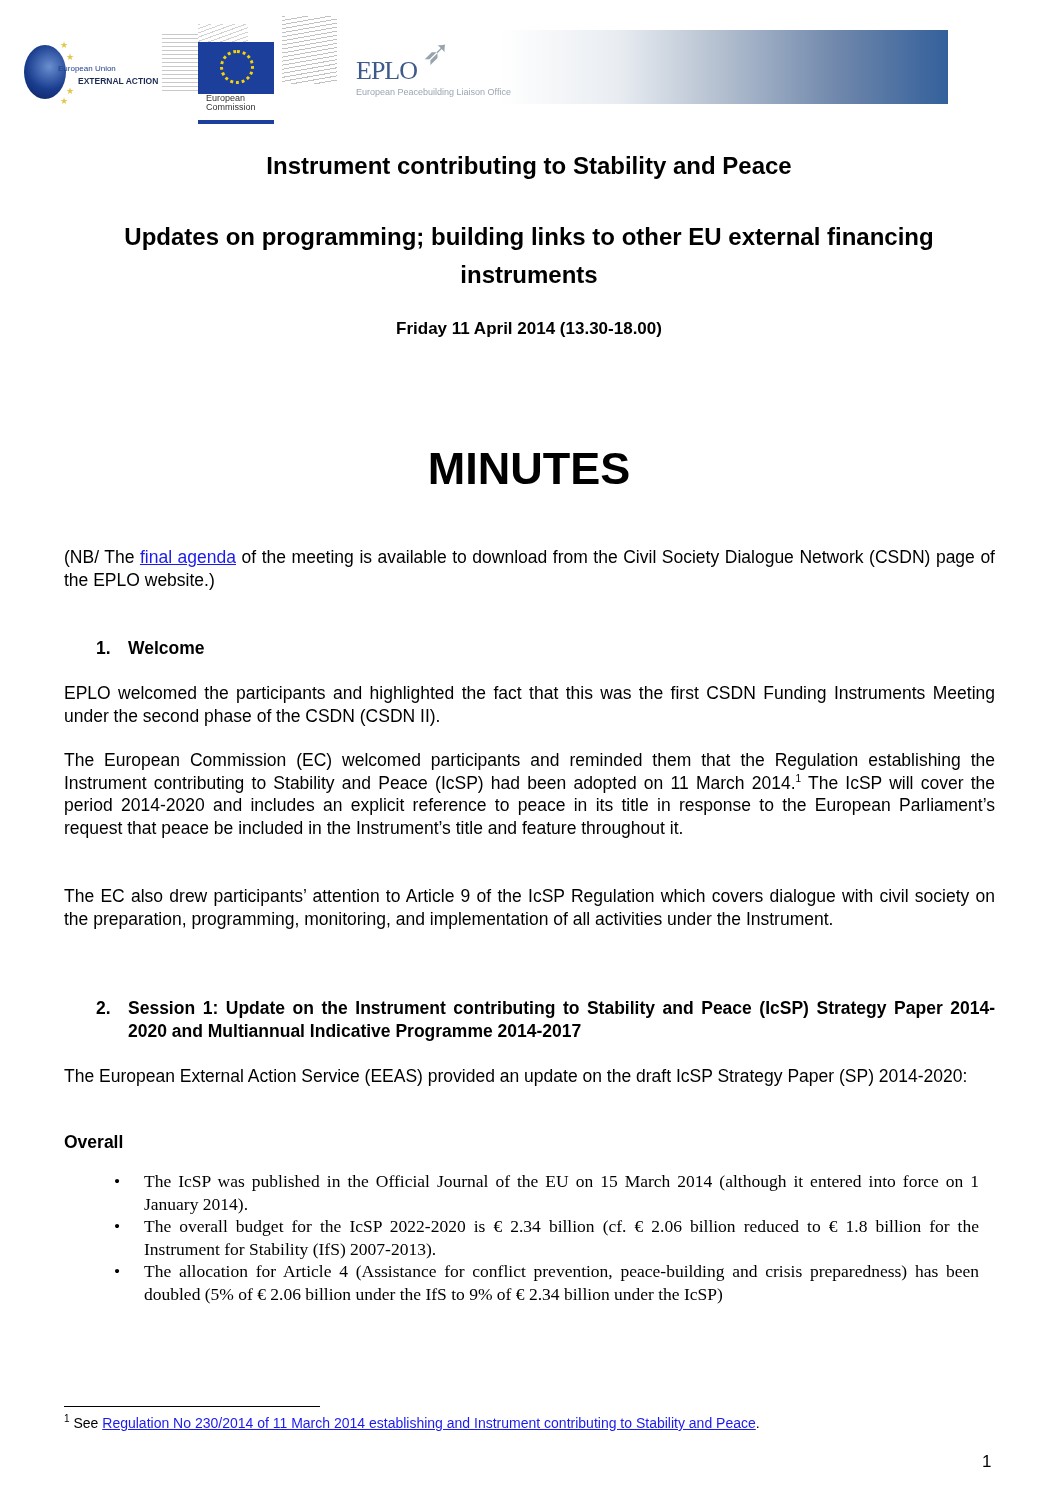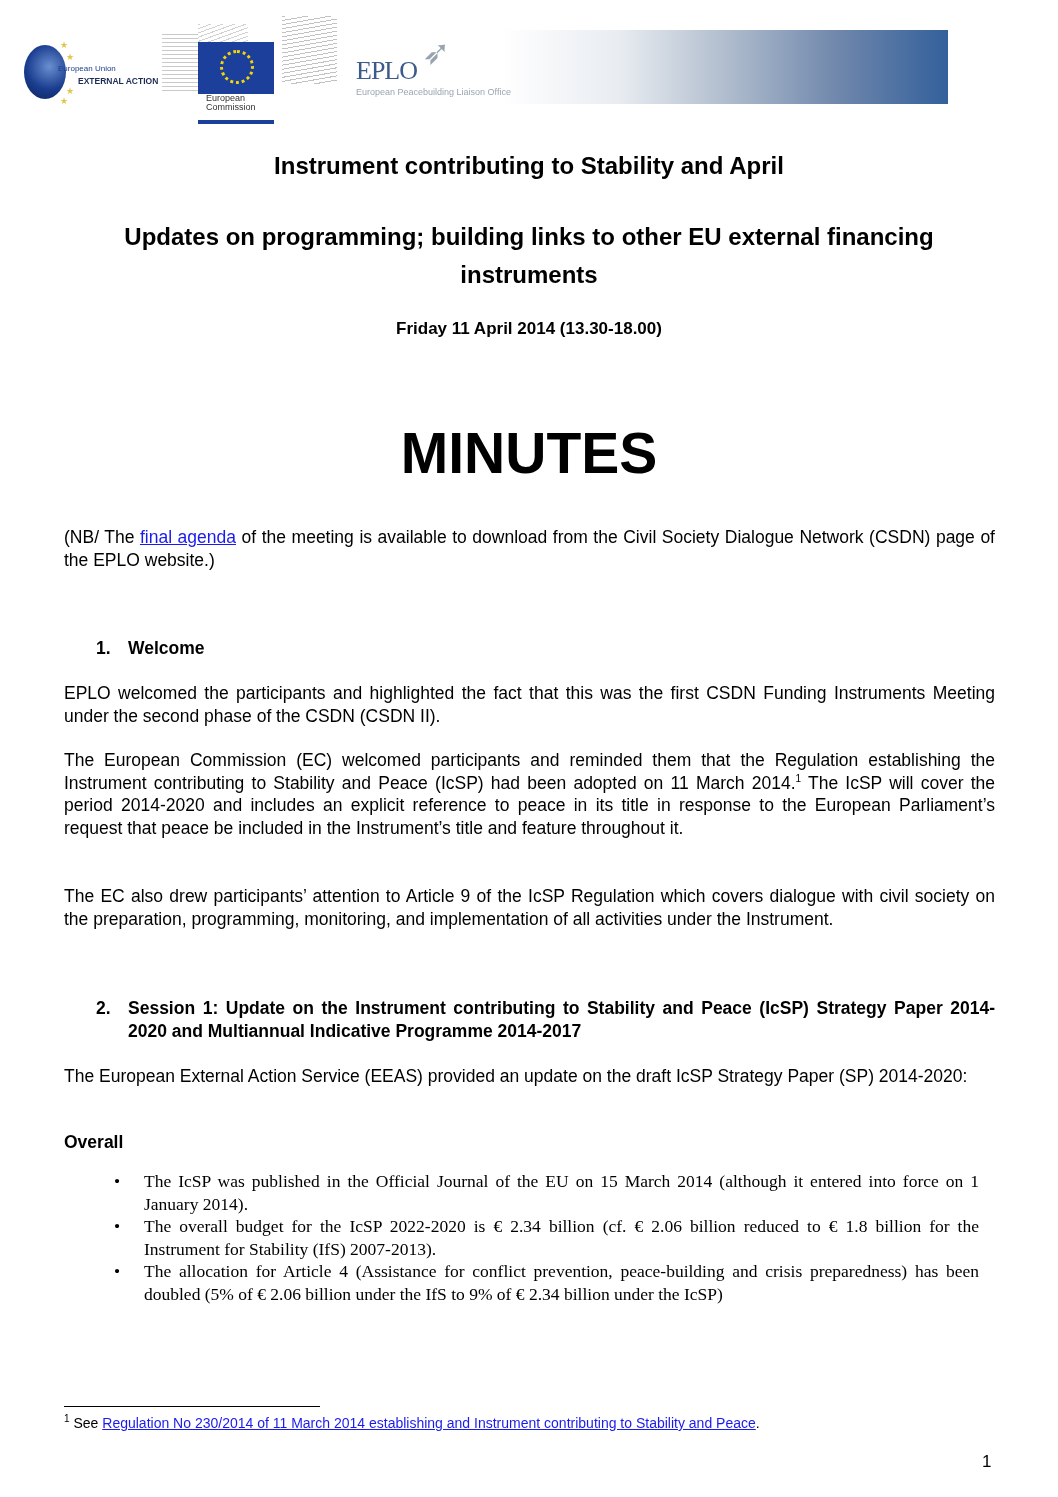"Instrument contributing to Stability and" div.center { text: April -> Peace }
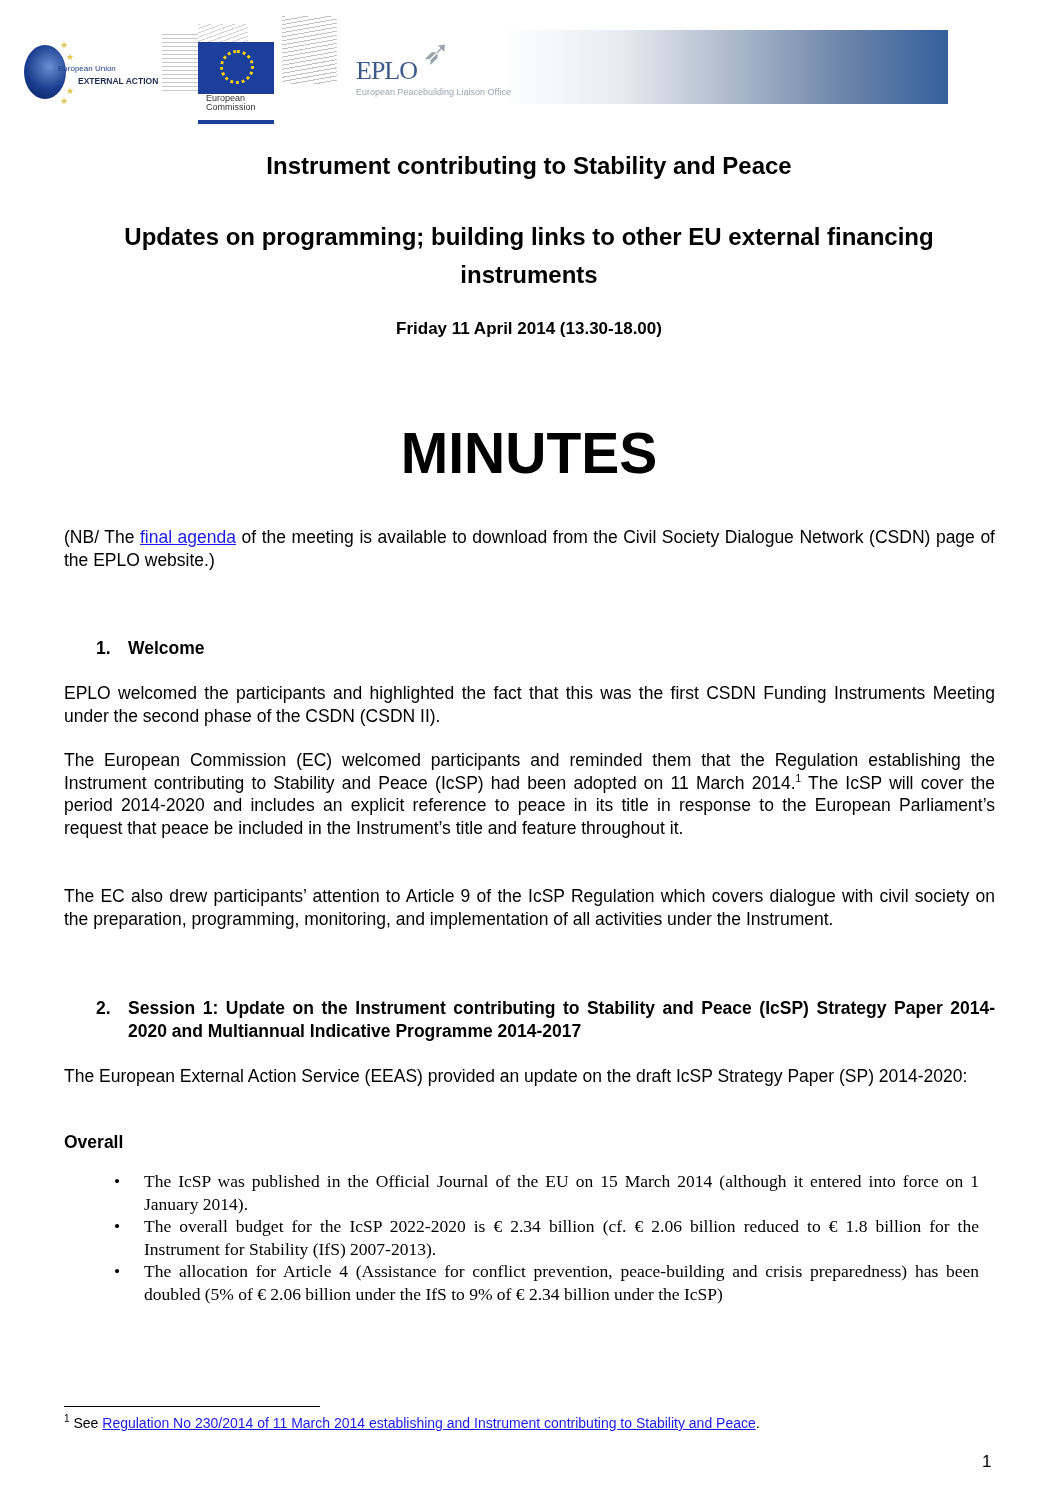"MINUTES" .minutes { font-size: 57px -> 45px; top: 420px -> 443px }
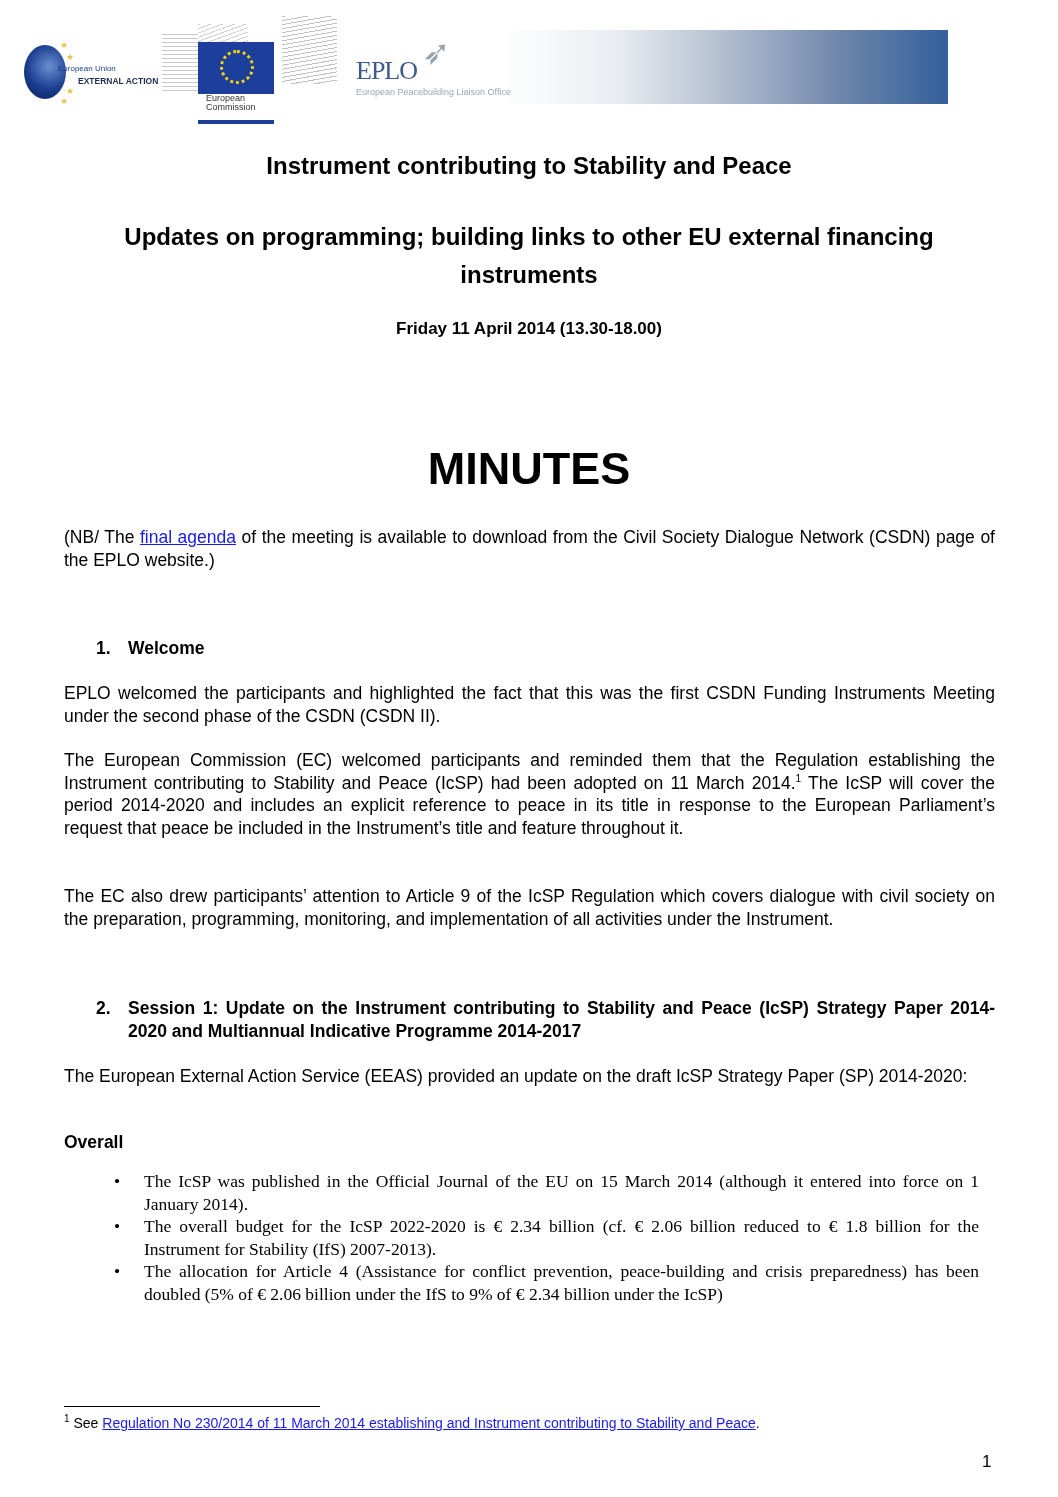"(NB/ The final agenda of" div.body { top: 526px -> 546px }
